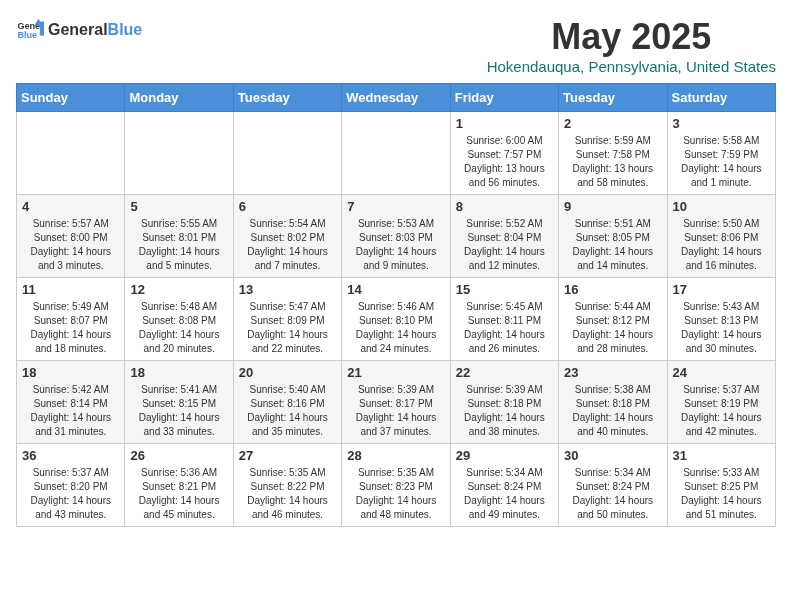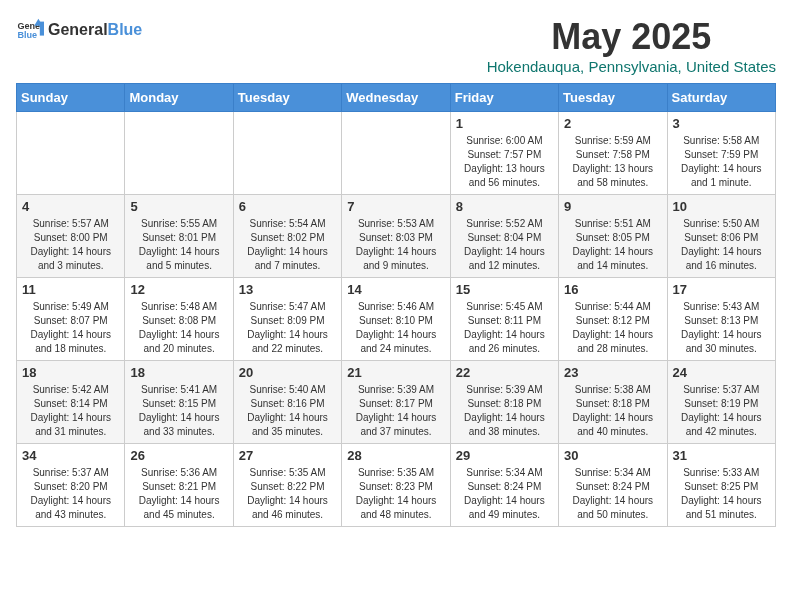"34" span.day-number { text: 34 -> 36 }
